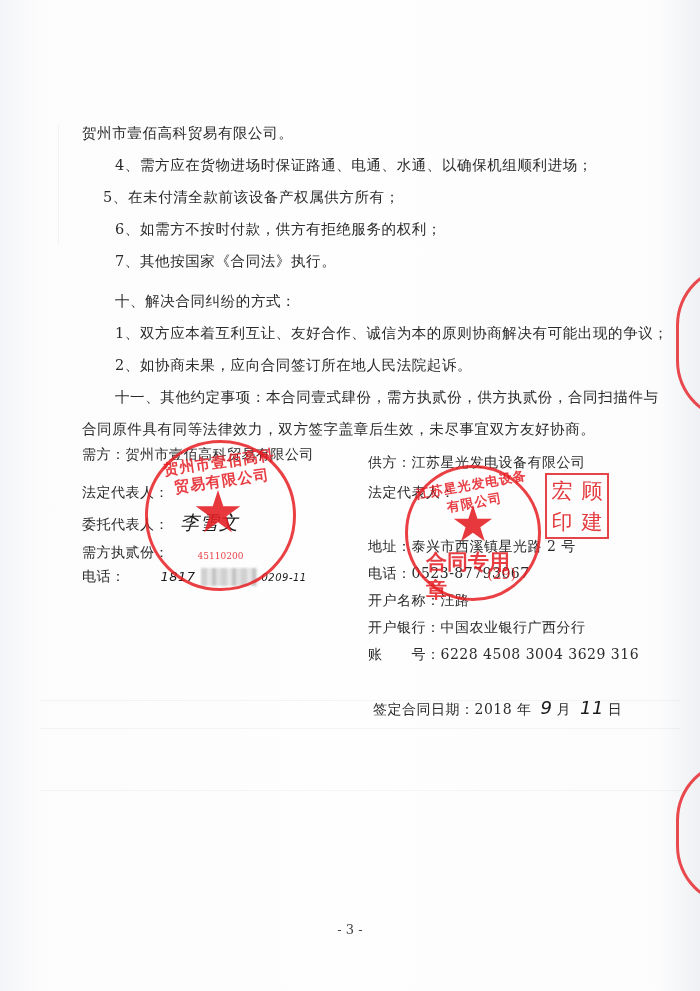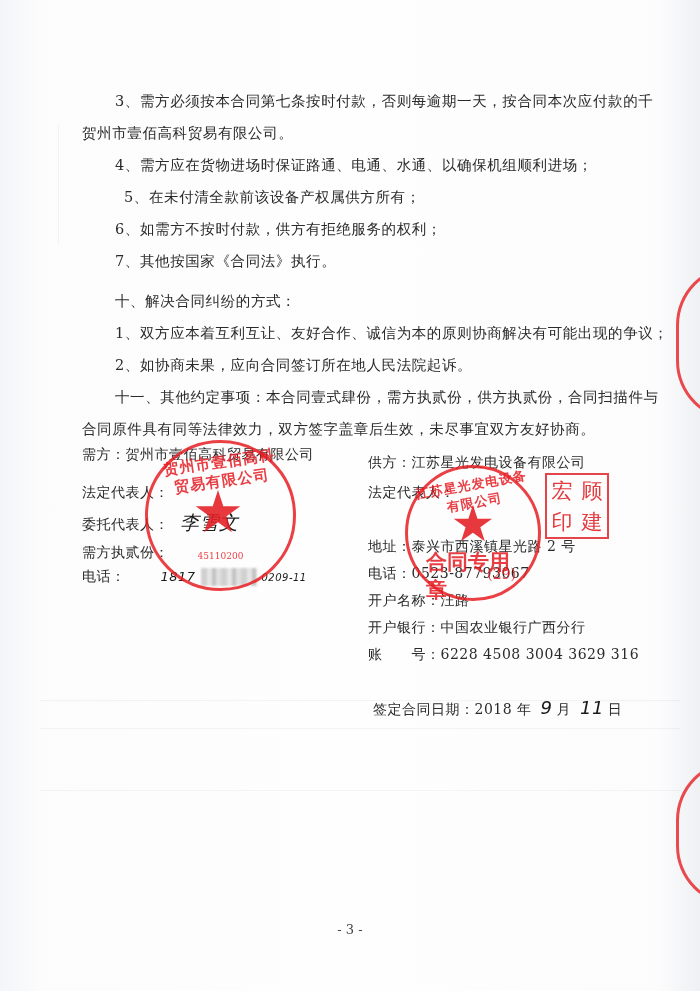"3、需方必须按本合同第七条按时付款，否则每逾期一天，按合同本次应付款的千" div.ln { html: <div>3、需方必须按本合同第七条按时付款，否则每逾期一天，按合同本次应付款的千</div> -> none }
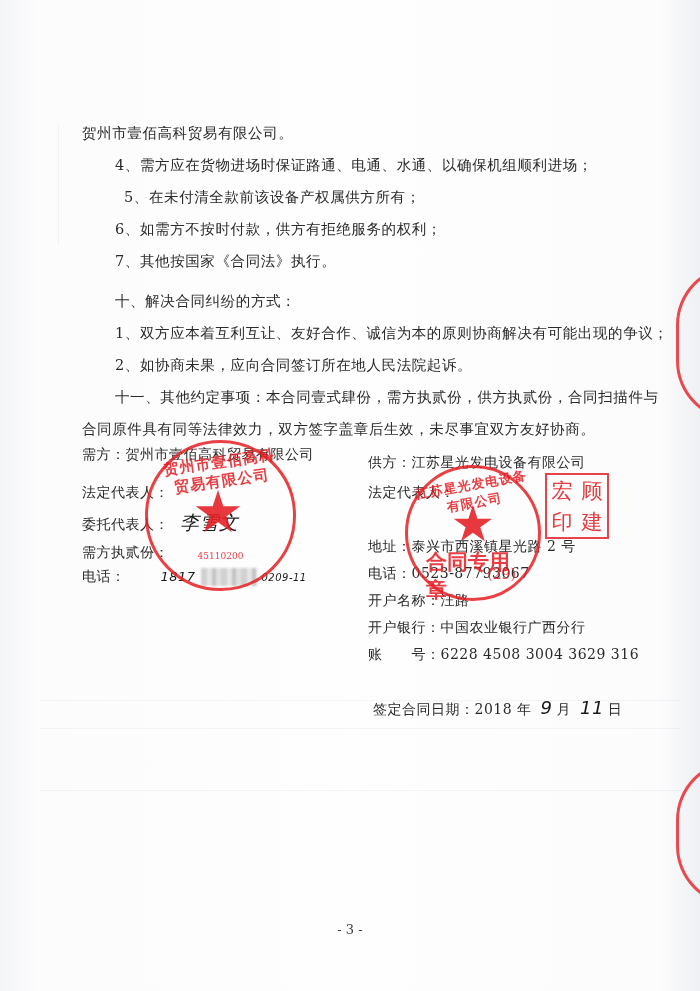"5、在未付清全款前该设备产权属供方所有；" div.ln { left: 124px -> 103px }
